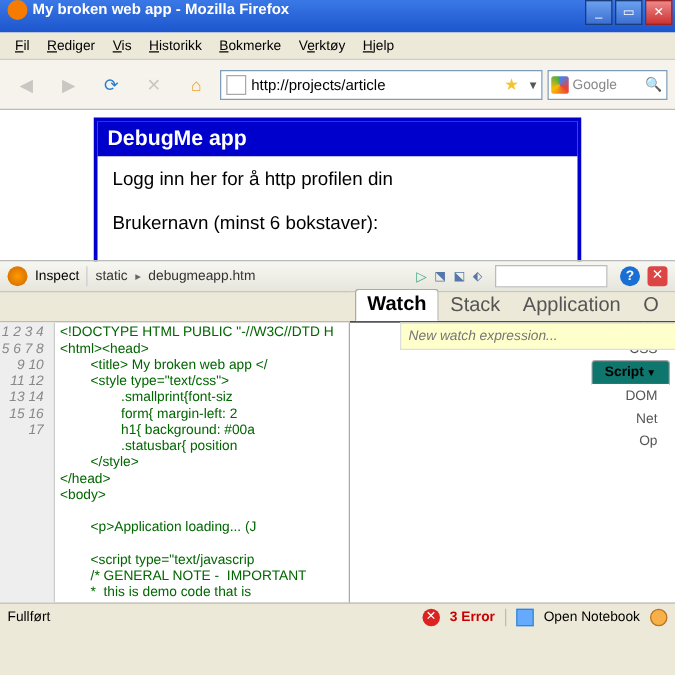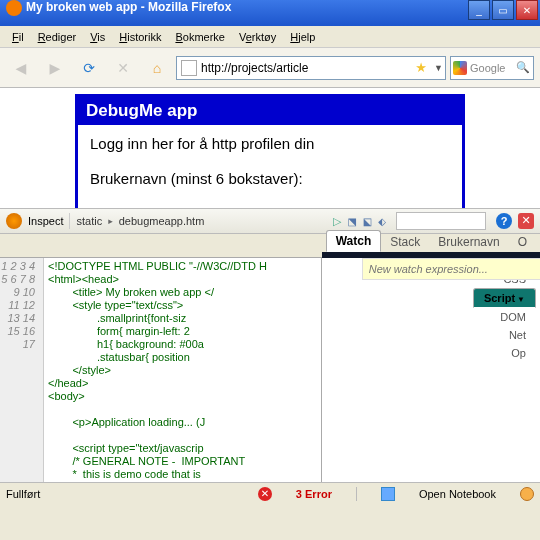"Google" .searchbar { width: 84px -> 96px }
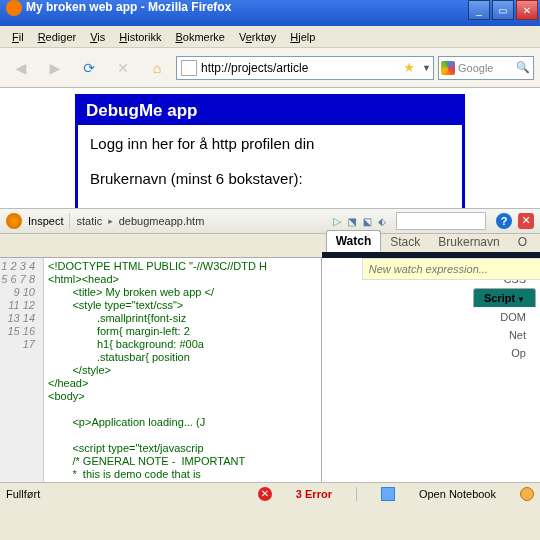"Watch" .side-tabs { border-bottom: 6px solid #0f172a -> 1px solid #0f172a; font-size: 12px -> 16px }
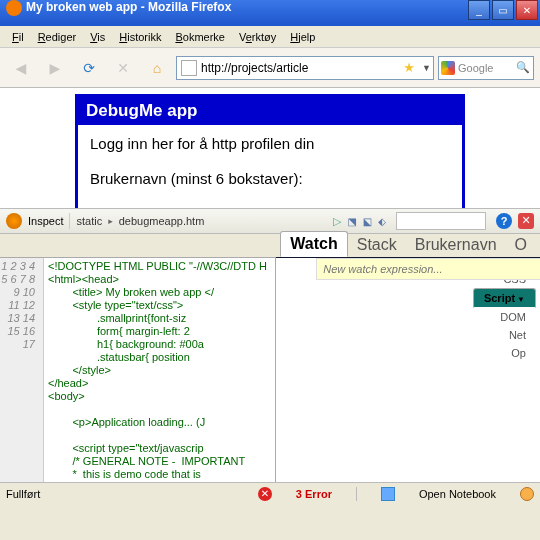"Brukernavn" div.side-tab { text: Brukernavn -> Application }
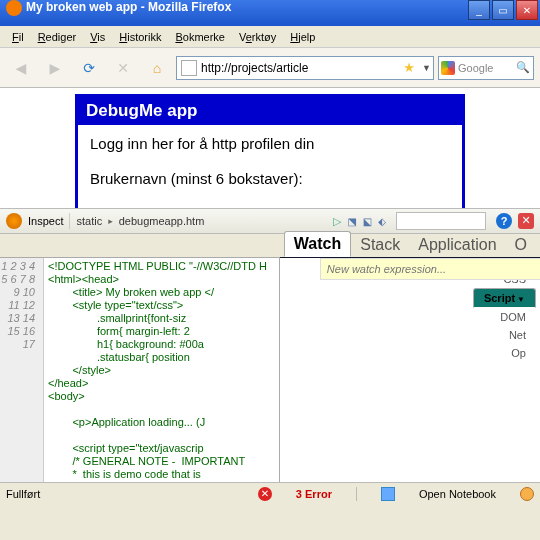"Fullført" .statusbar { gap: 24px -> 8px }
